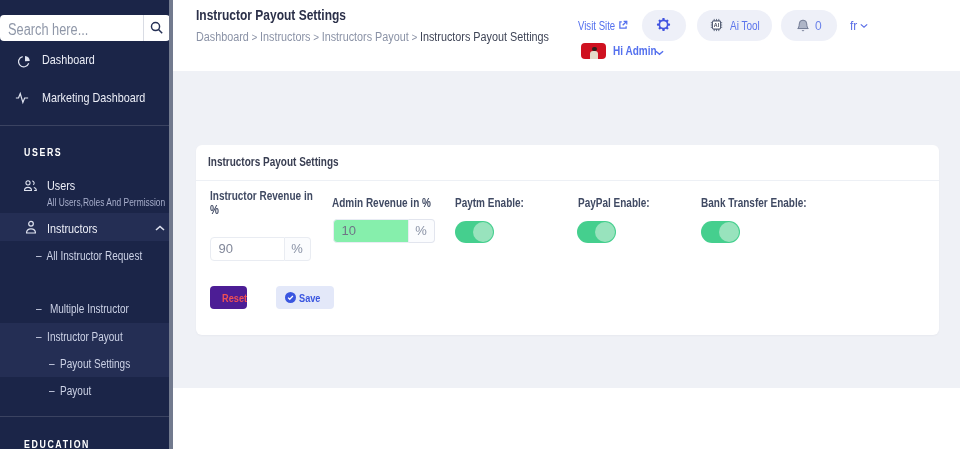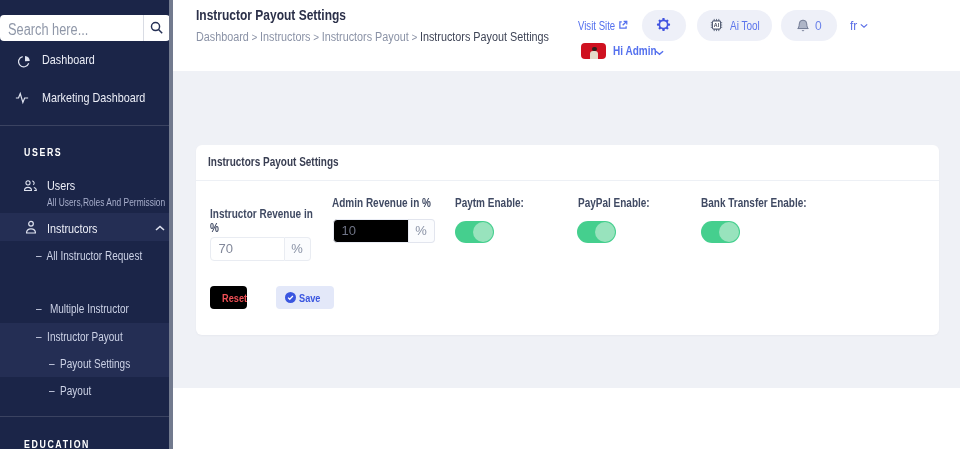"Instructor Revenue in" div.abs { top: 62px -> 44px }
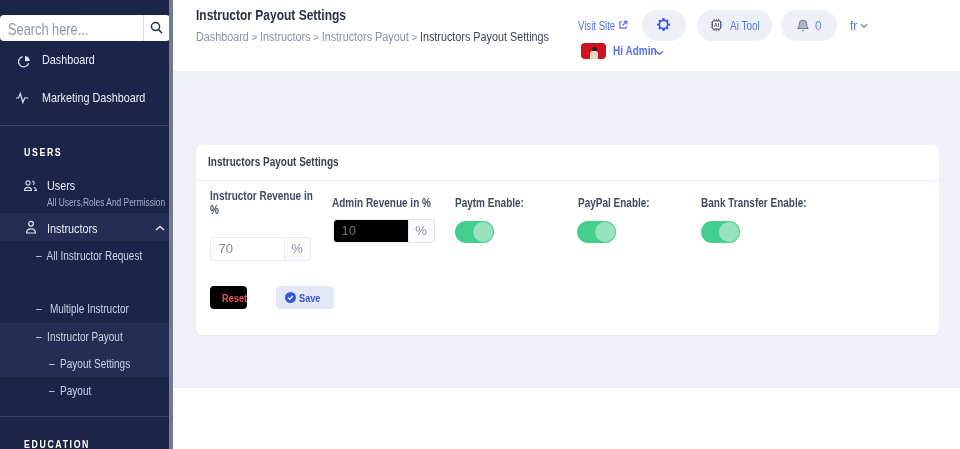"10" div.inp { background: #000000 -> #86efac }
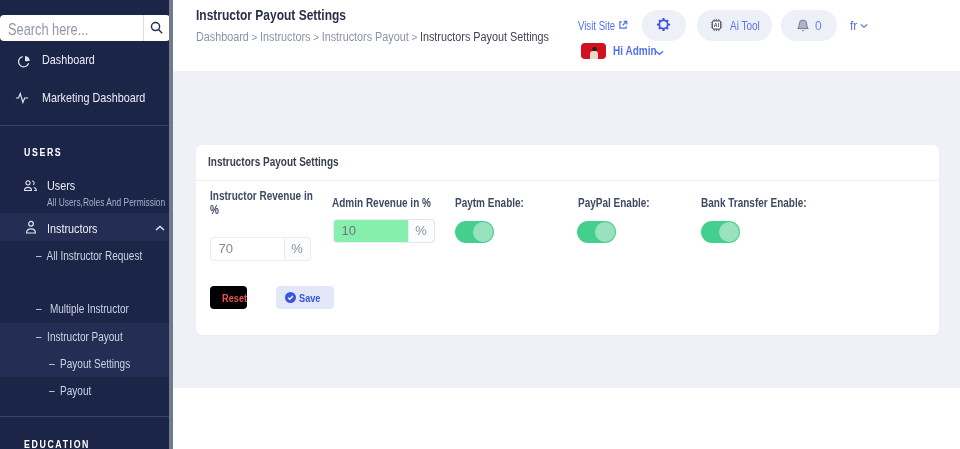"70" div.inp { text: 70 -> 90 }
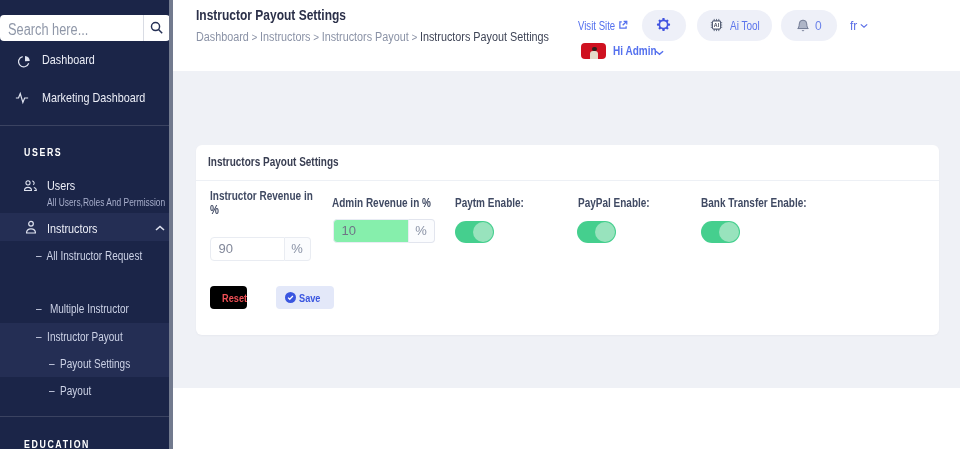"Reset" #btn-reset { background: #000000 -> #4c1d95 }
